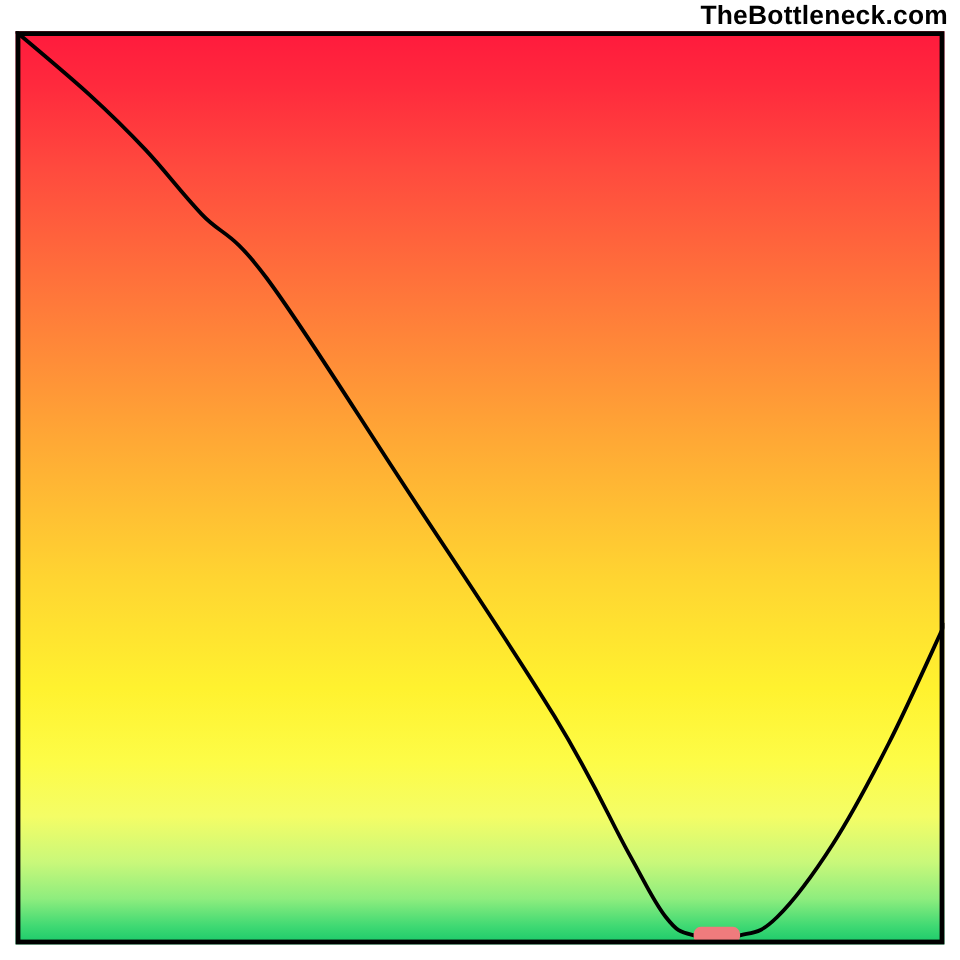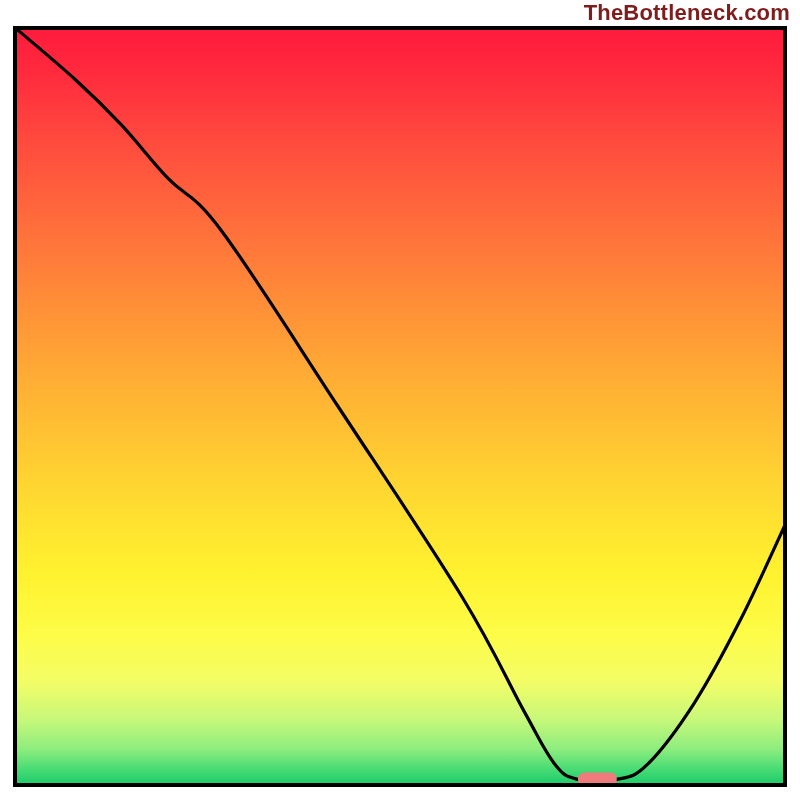"TheBottleneck.com" .watermark { color: #7f1d1d -> #000000 }
